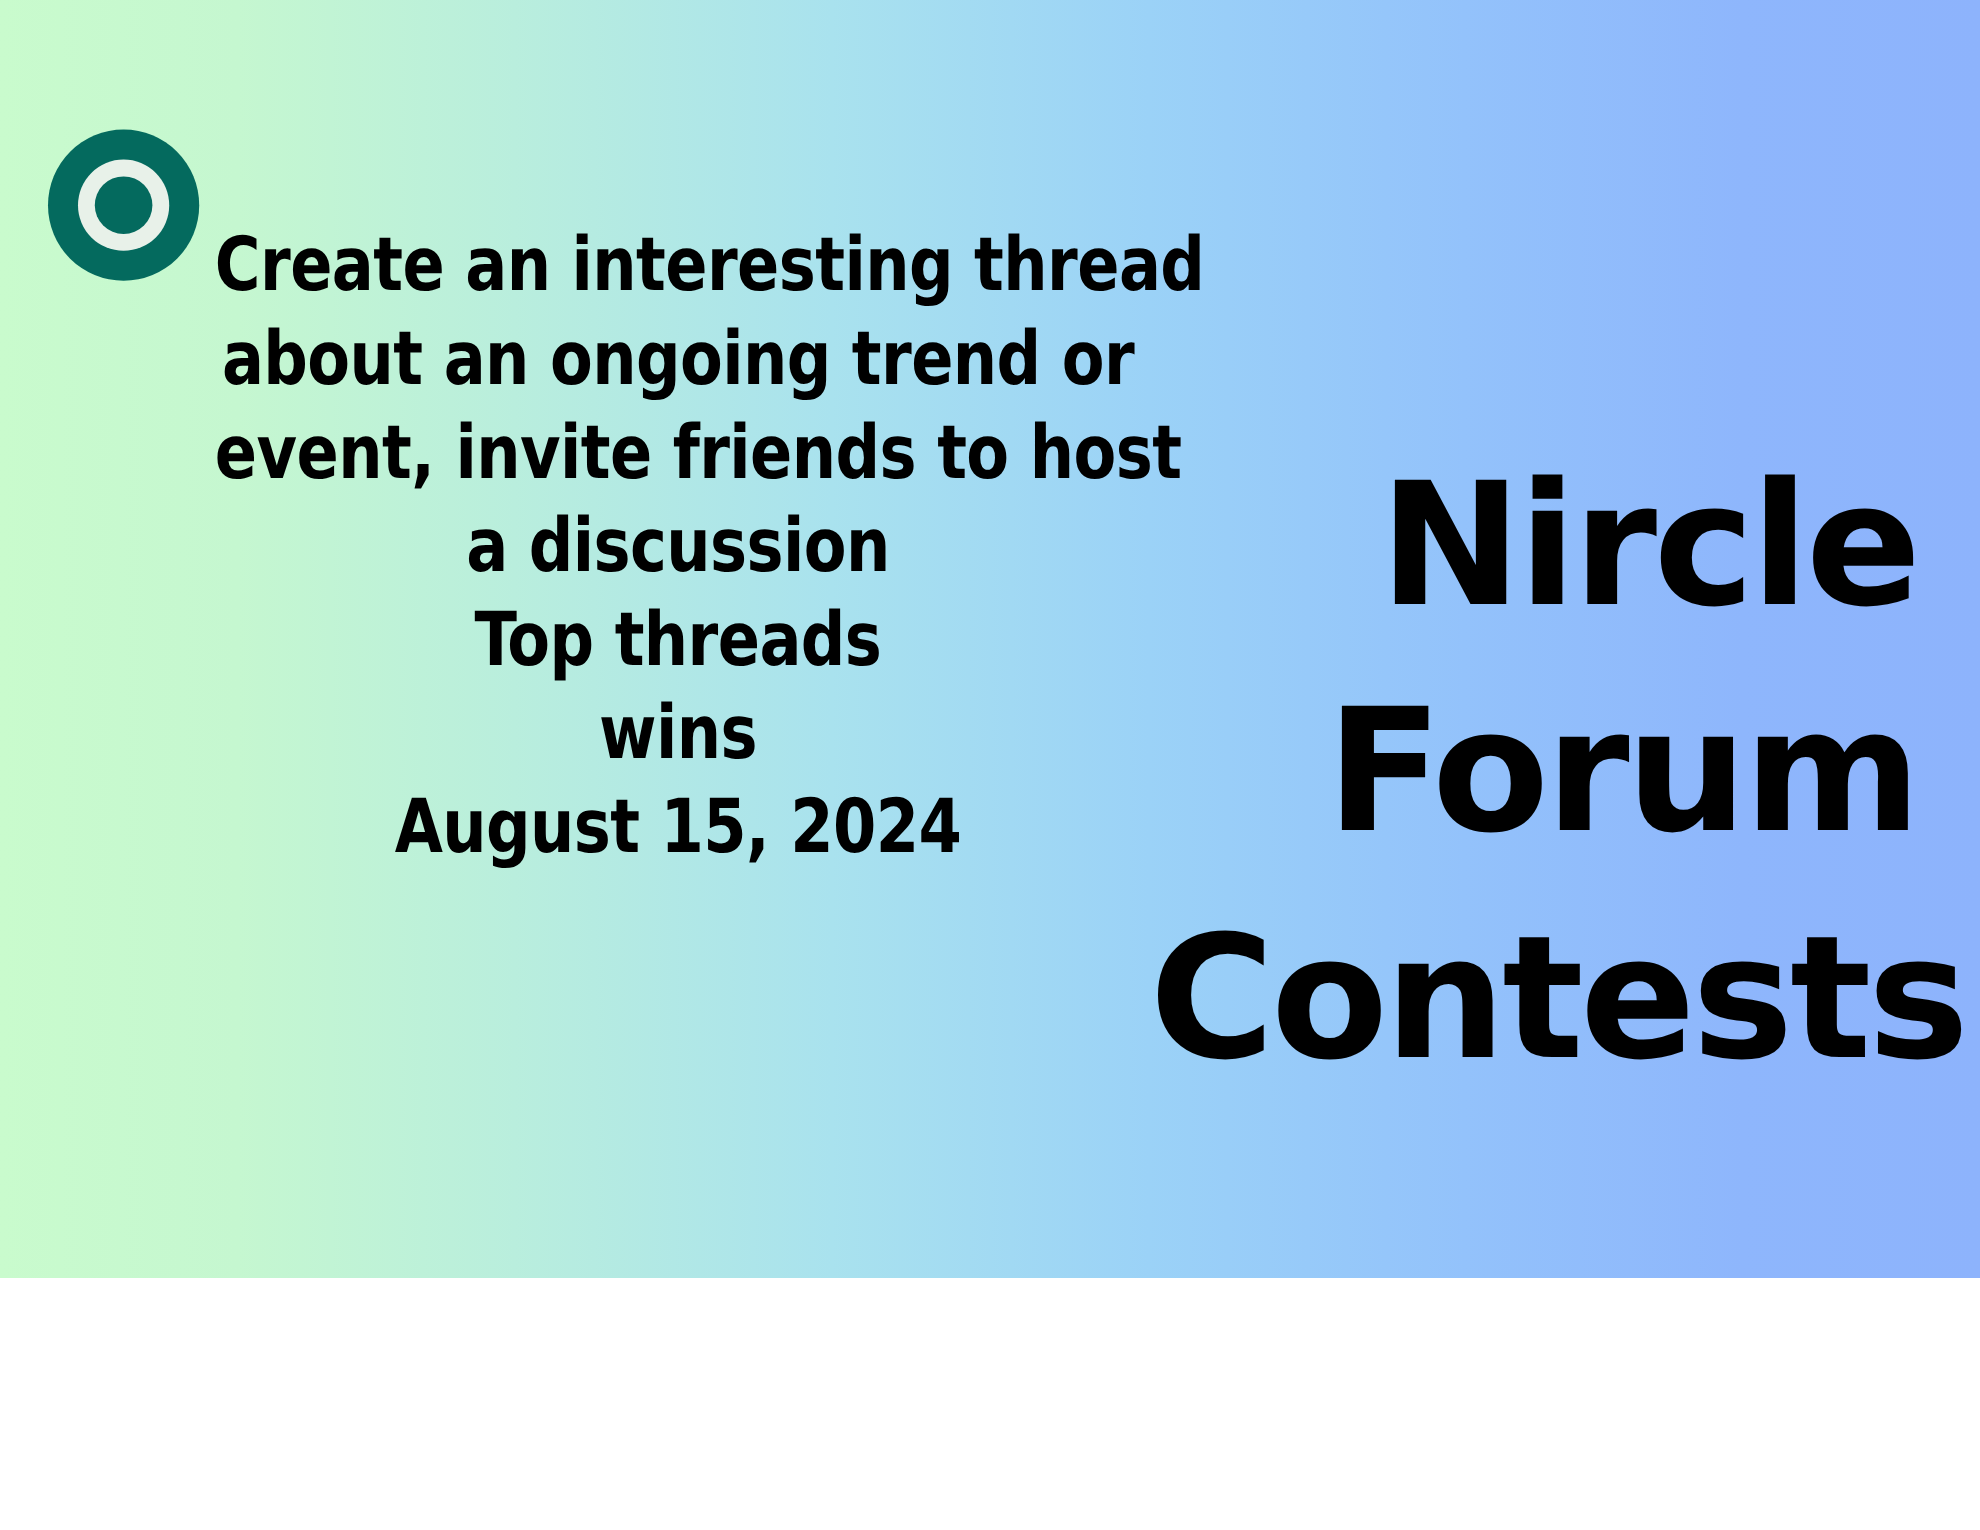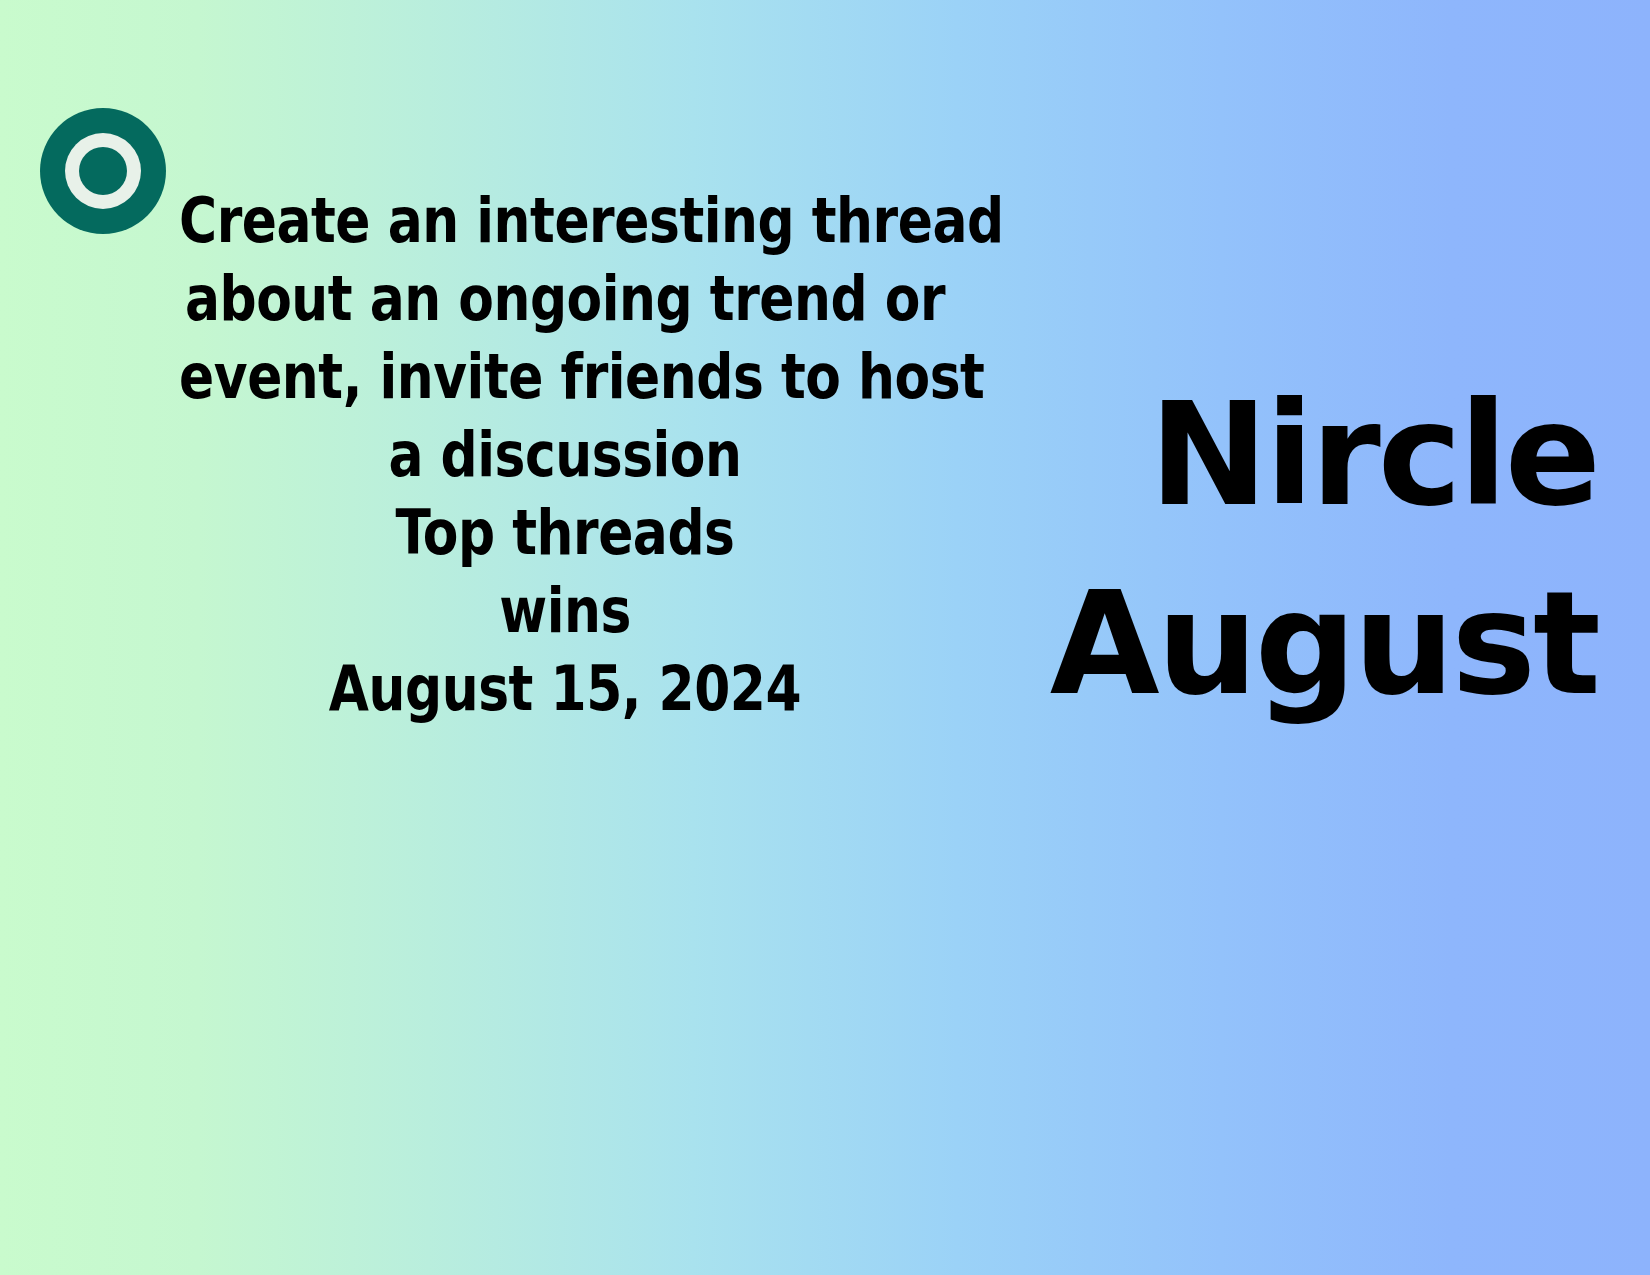"Create an interesting thread" #poster { height: 1275px -> 1065px }
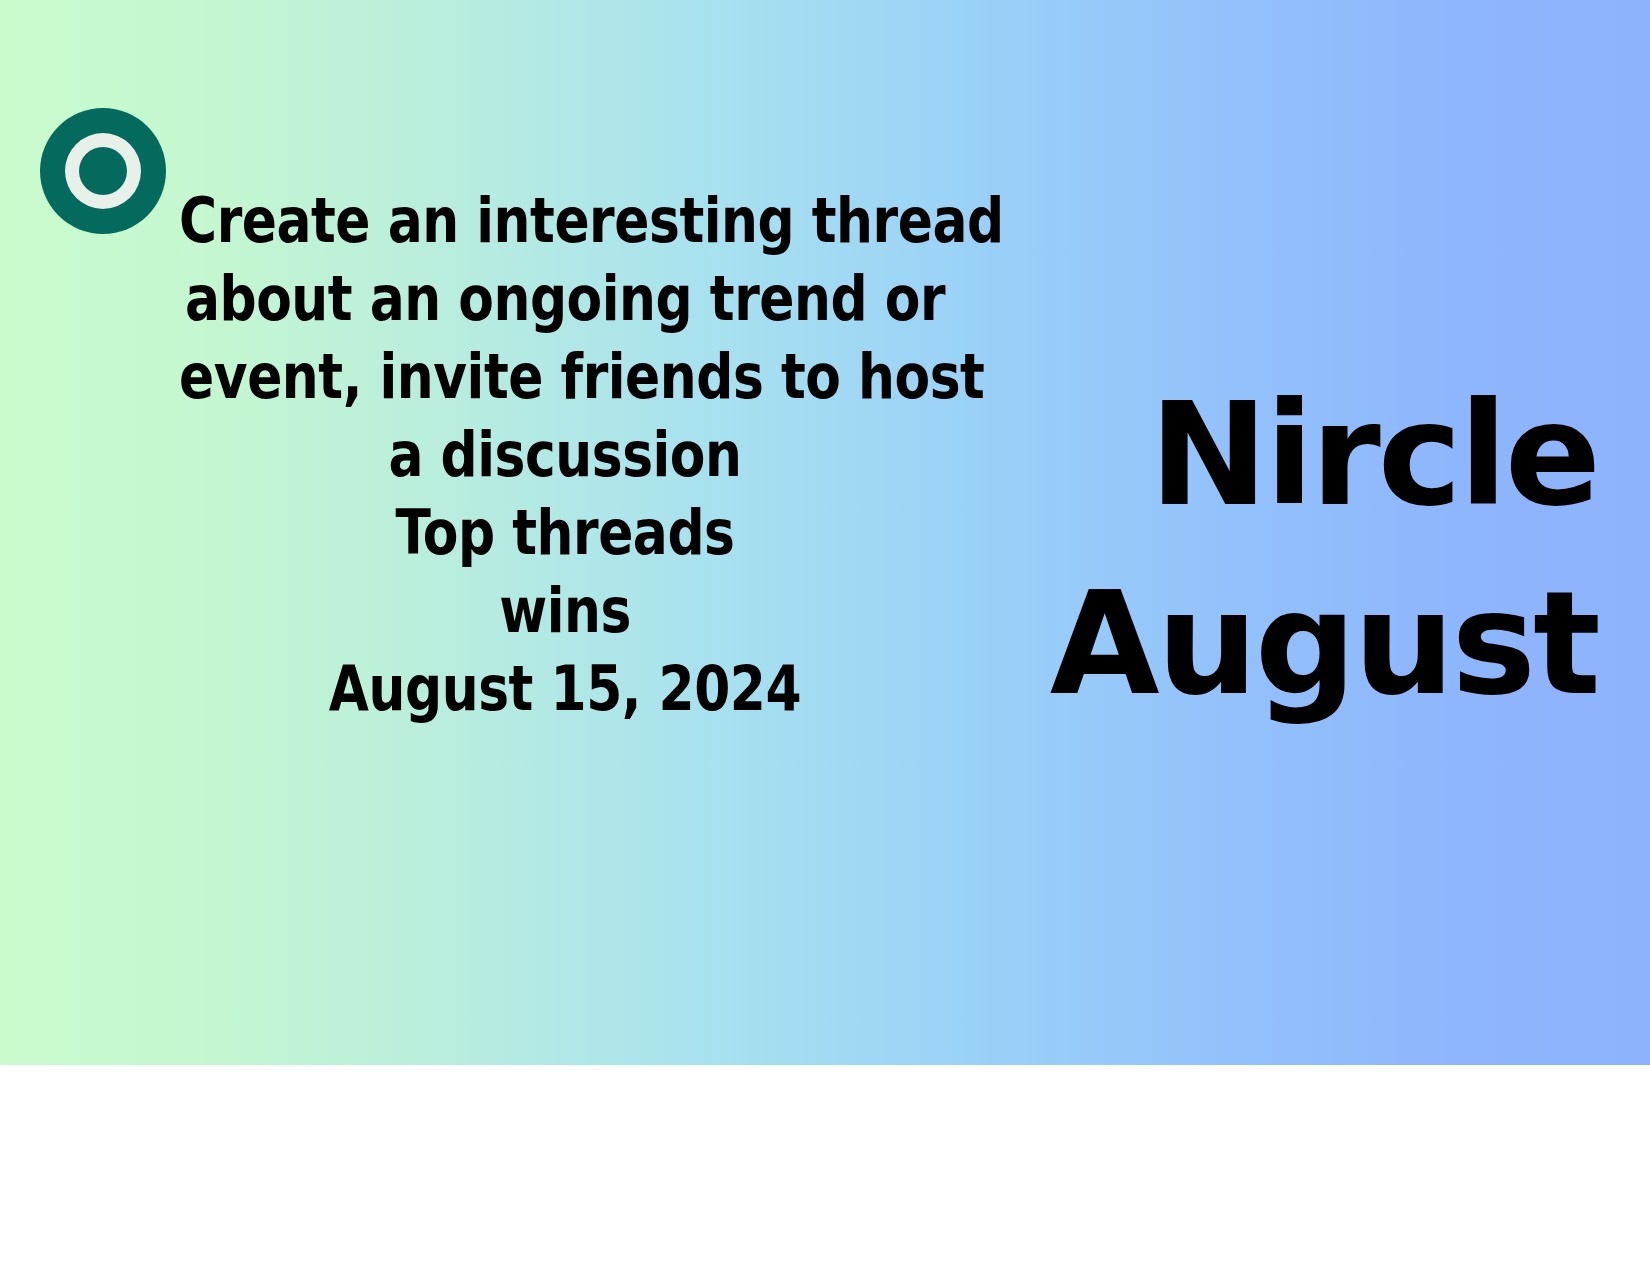"August" span.headline-line { text: August -> Forum }
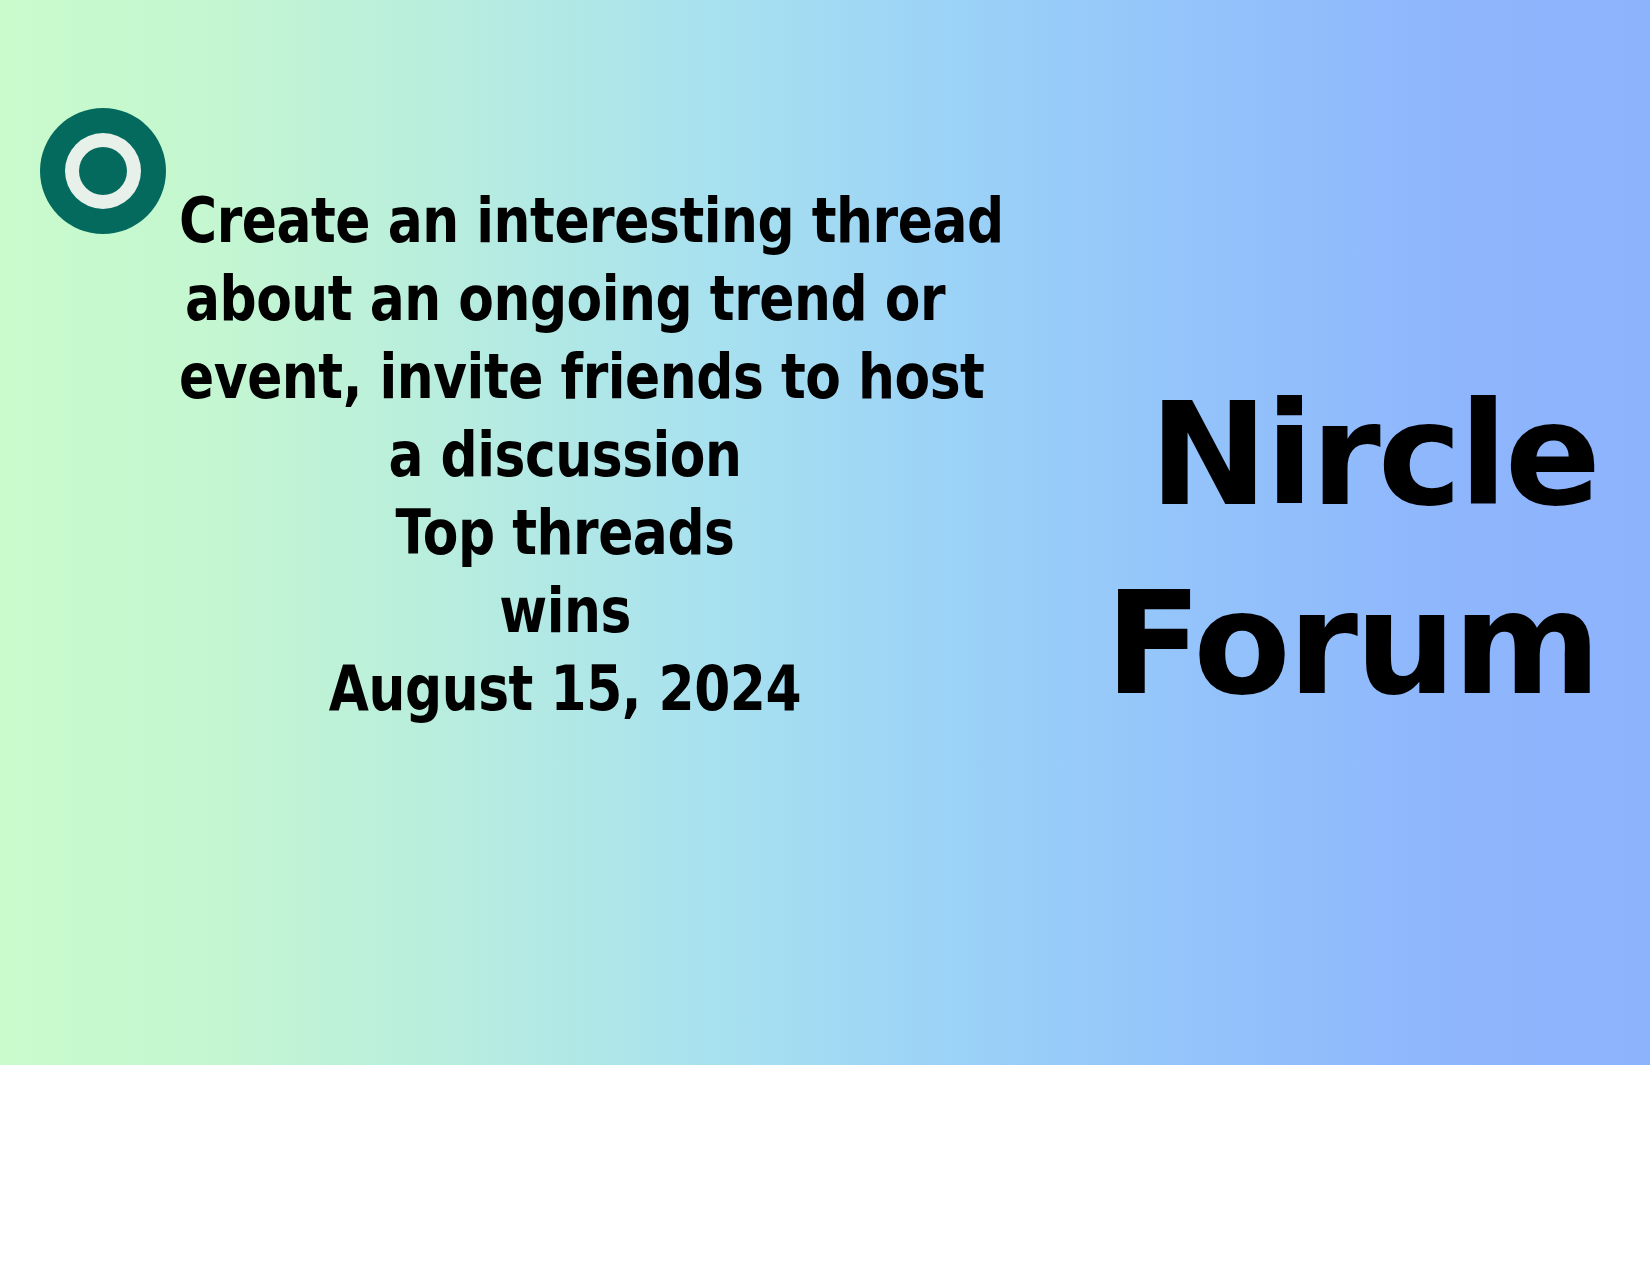"Contests" span.headline-line { html: none -> <span>Contests</span> }
